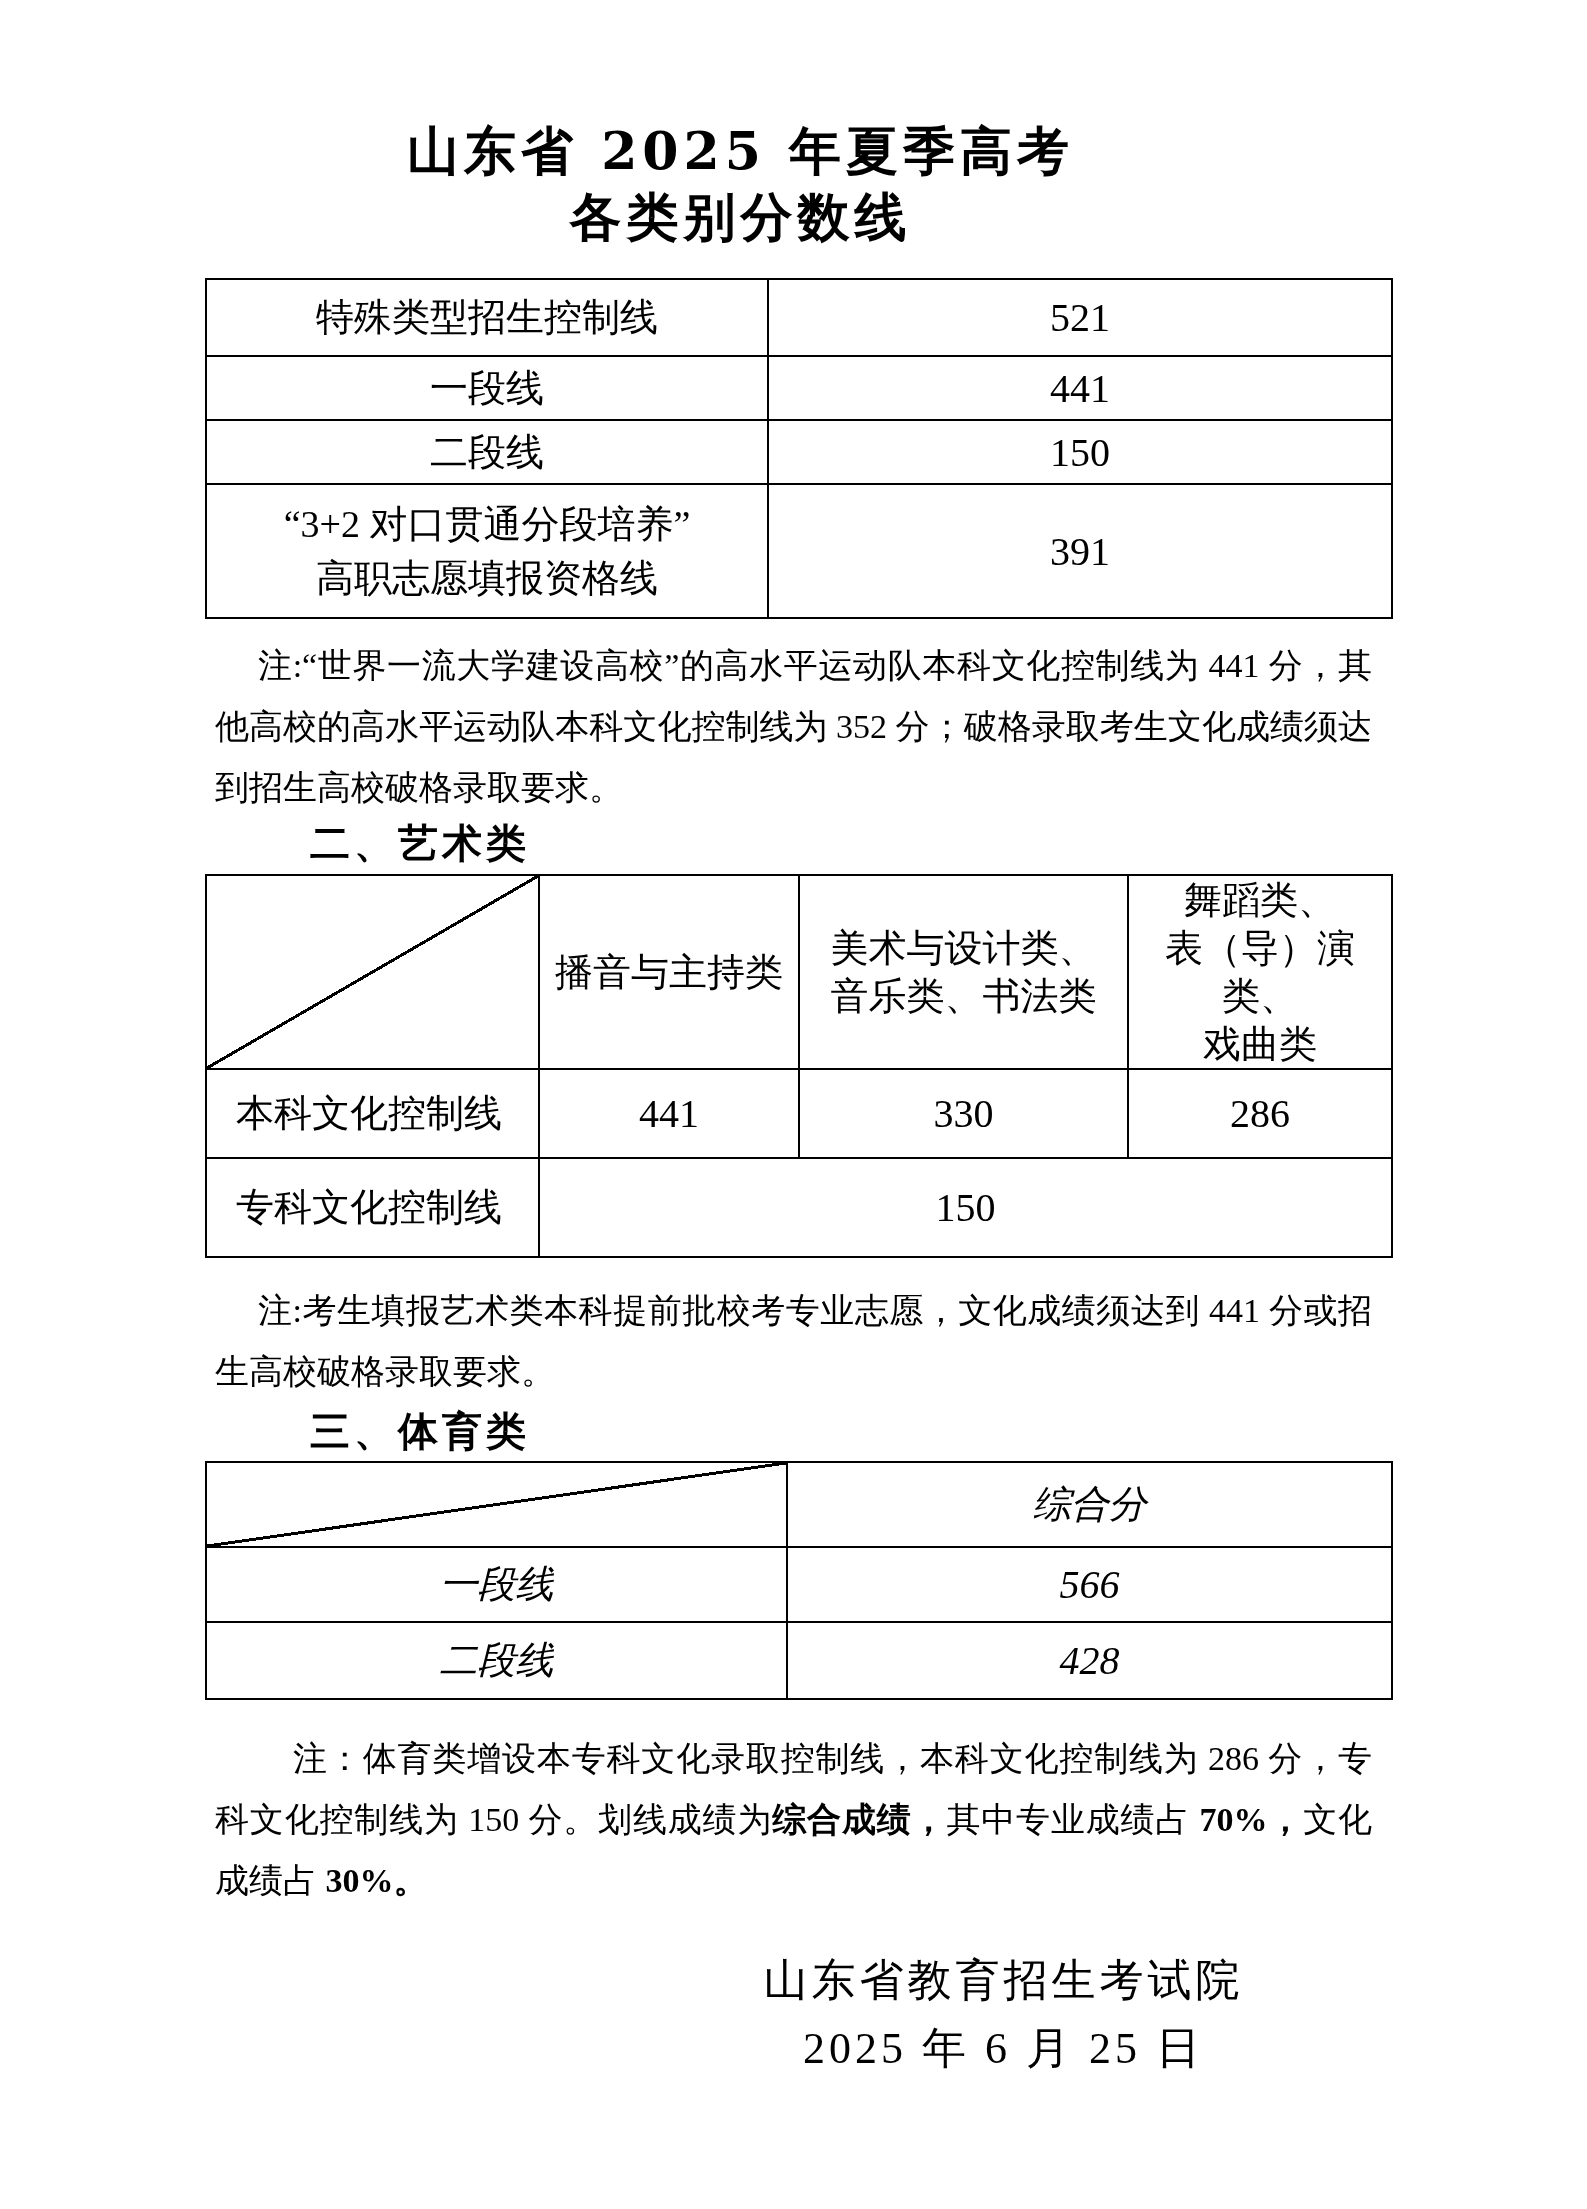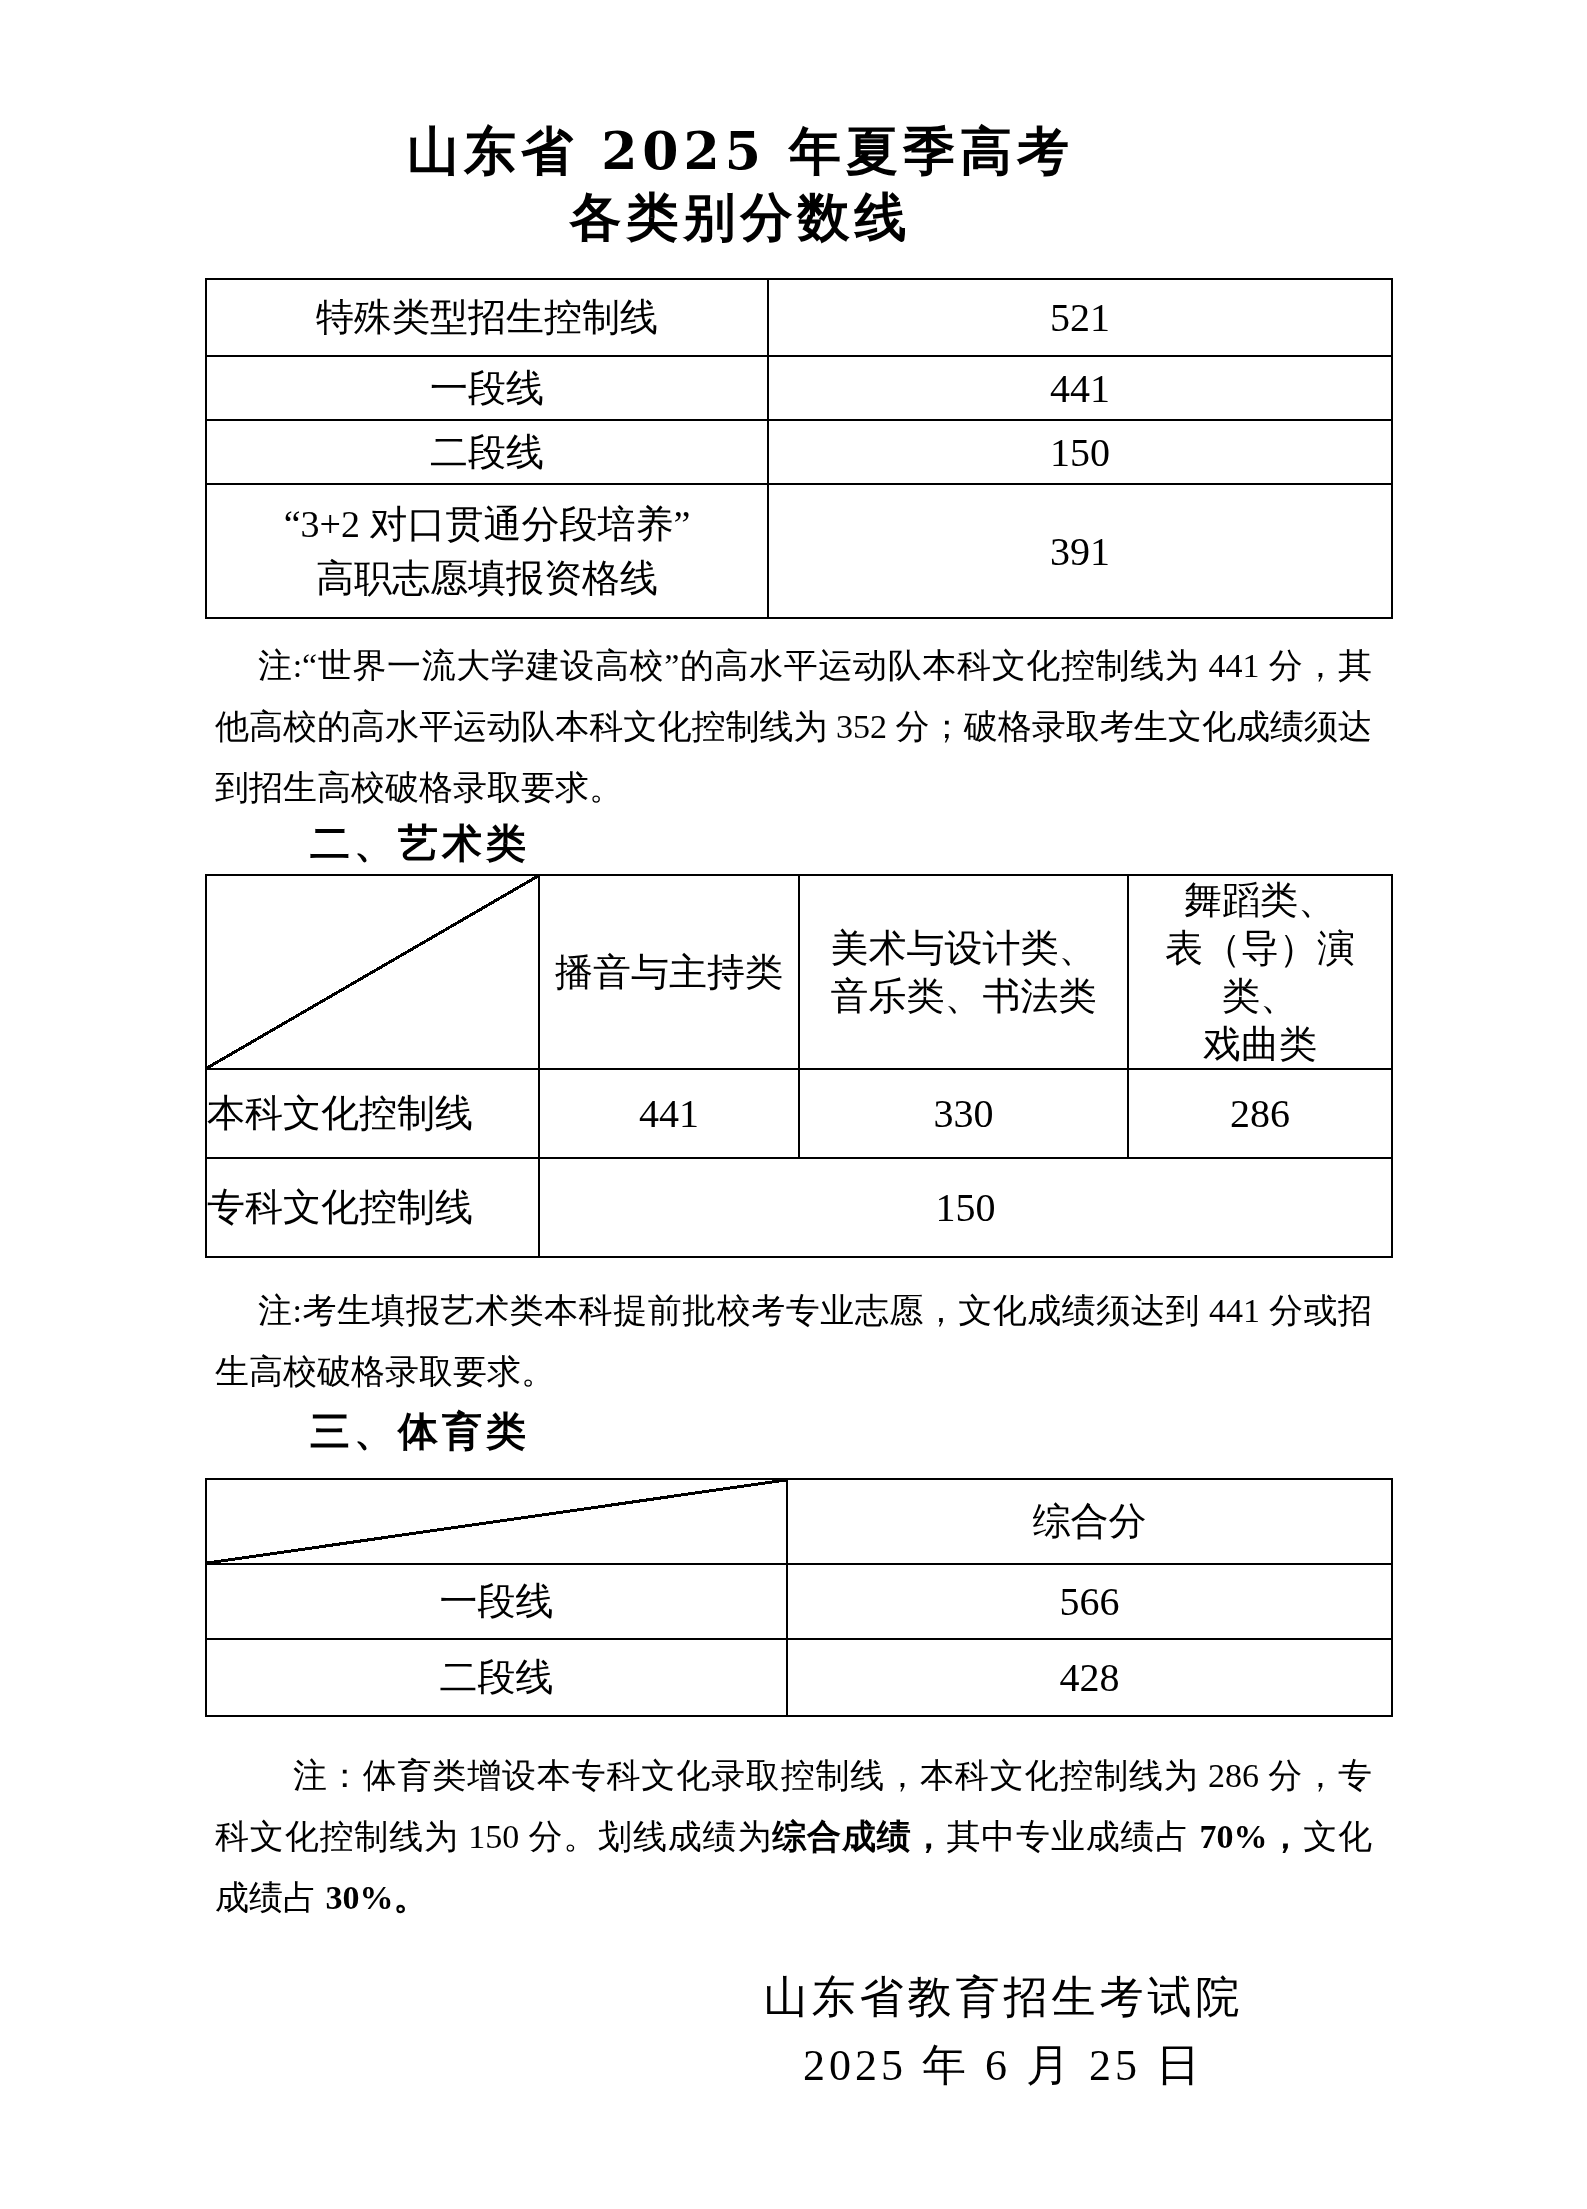"本科文化控制线" table.t .left { padding-left: 0 -> 29px }
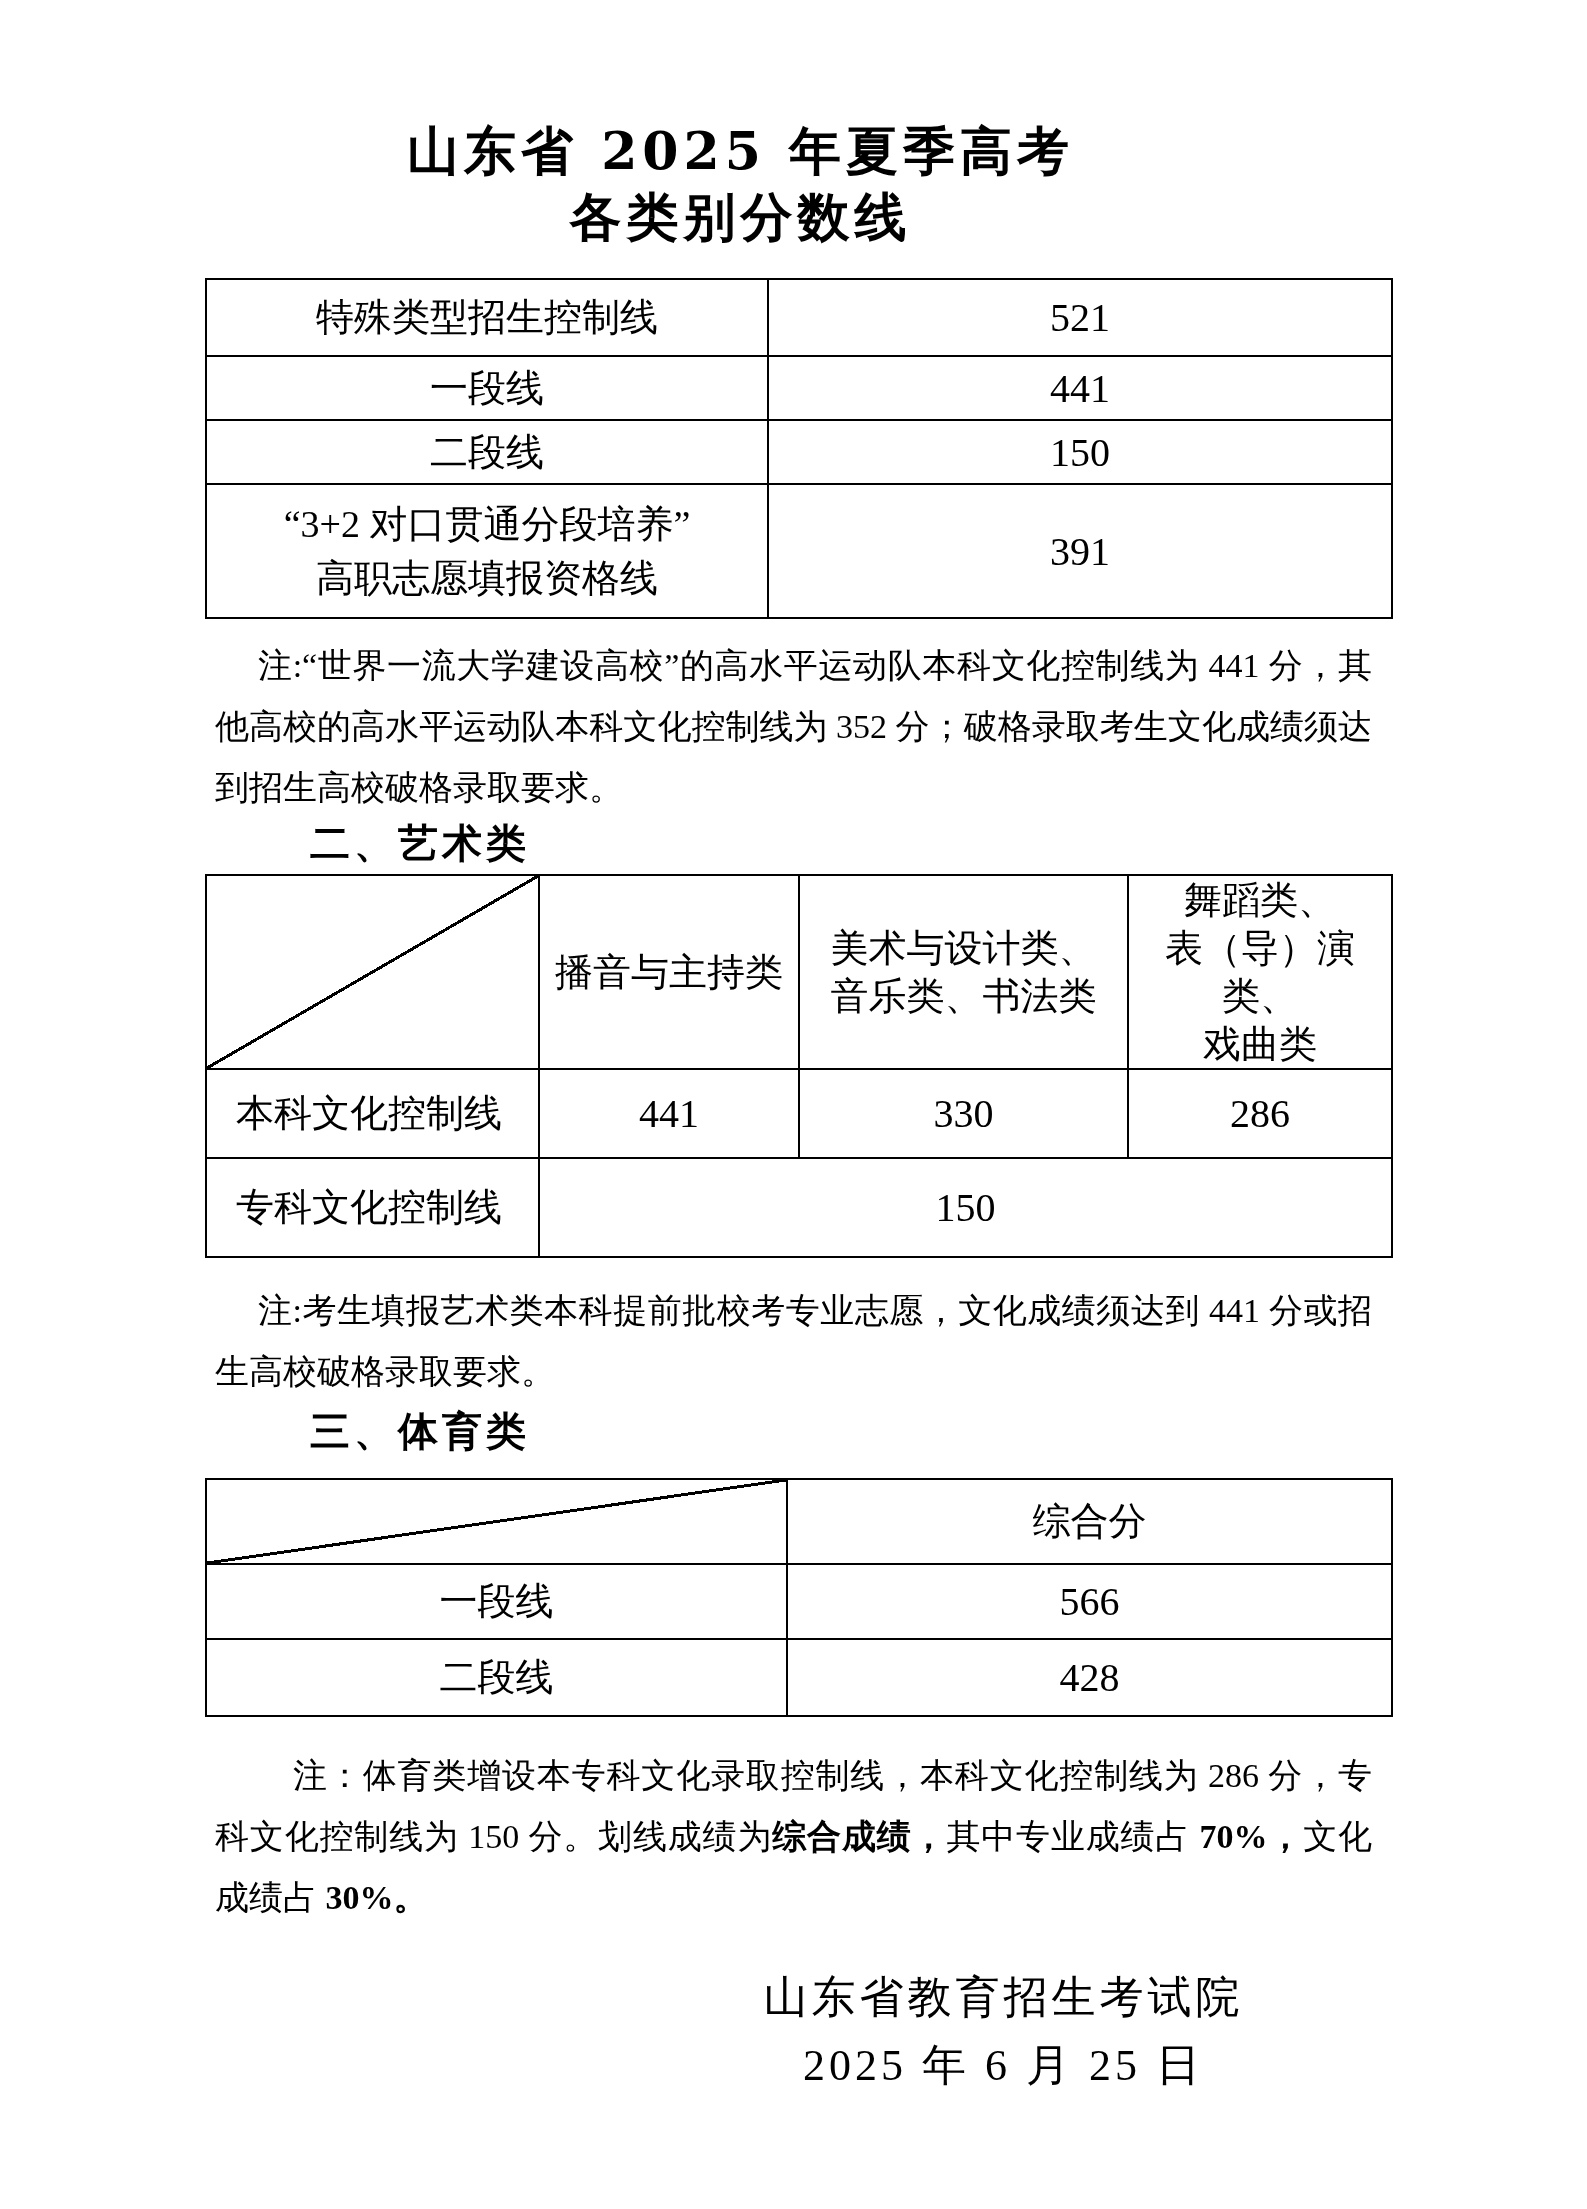"综合分" table.t3 { font-style: none -> italic; margin-top: 24px -> 7px }
